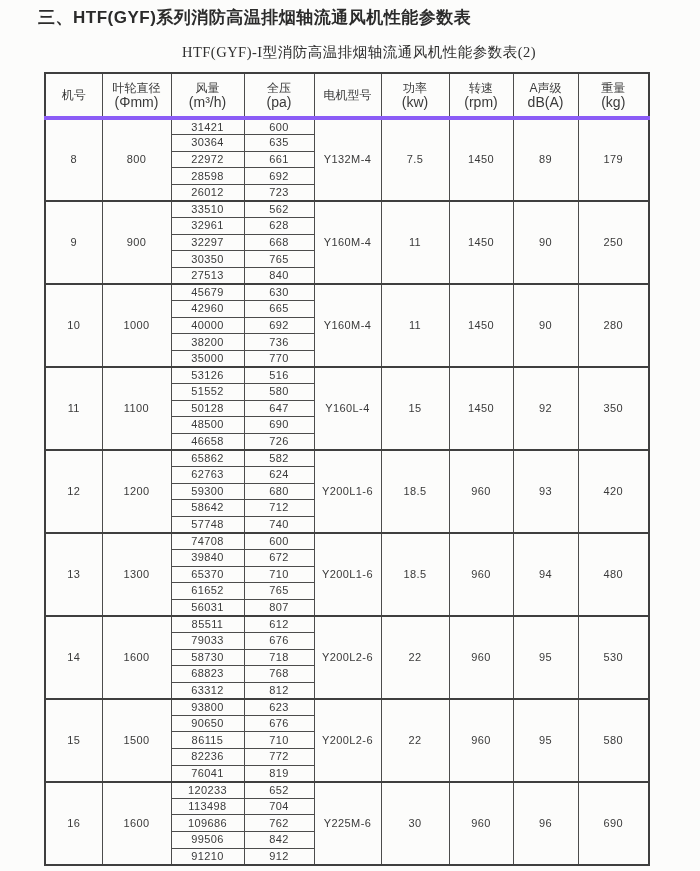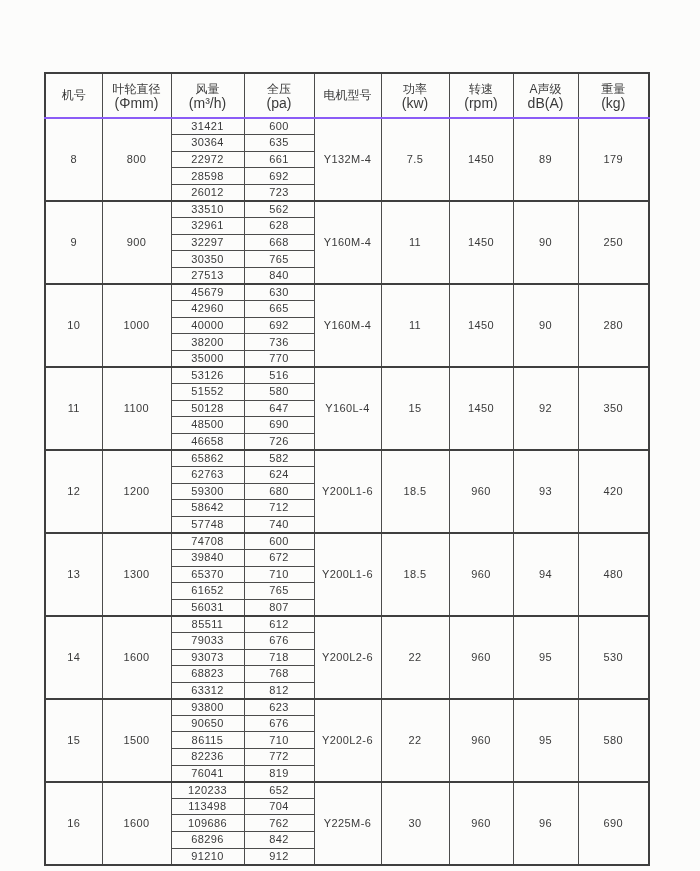"三、HTF(GYF)系列消防高温排烟轴流通风机性能参数表" h1.doc-title { html: none -> <h1>三、HTF(GYF)系列消防高温排烟轴流通风机性能参数表</h1> }
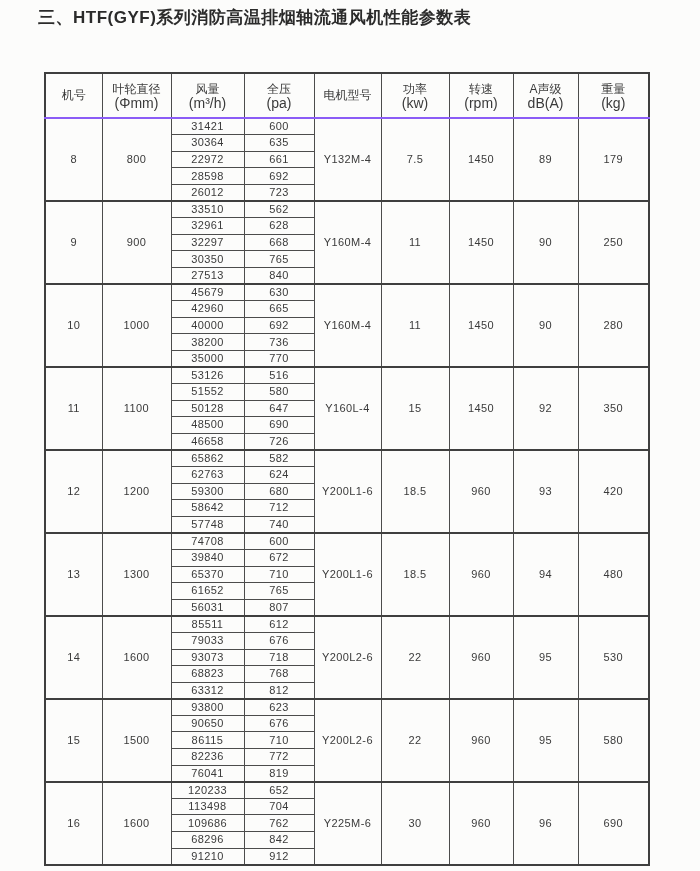"HTF(GYF)-I型消防高温排烟轴流通风机性能参数表(2)" div.doc-subtitle { html: none -> <div>HTF(GYF)-I型消防高温排烟轴流通风机性能参数表(2)</div> }
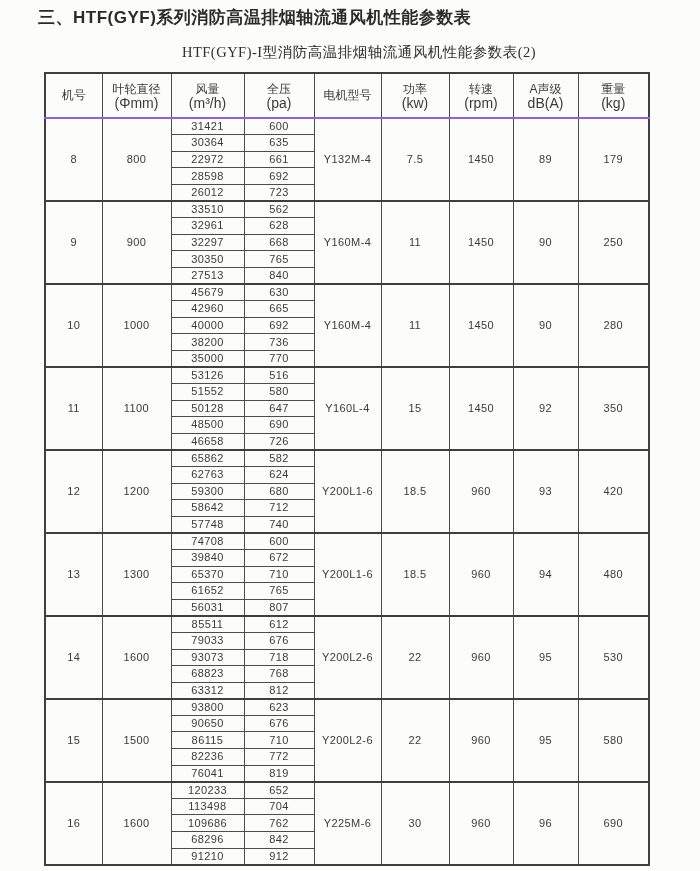"机号" thead th { border-bottom: 2px solid #8b5cf6 -> 4px solid #8b5cf6 }
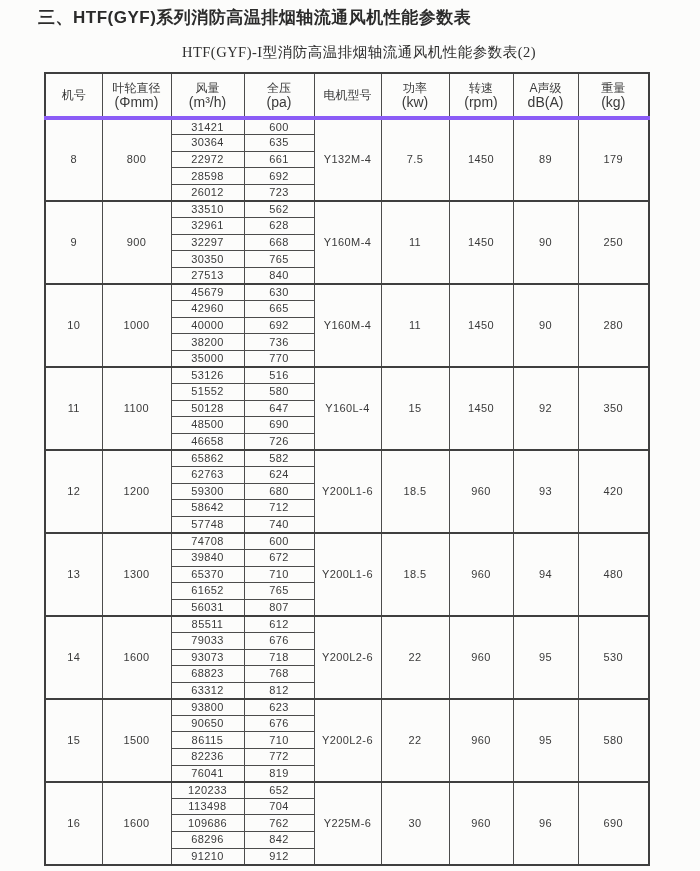"93073" td { text: 93073 -> 58730 }
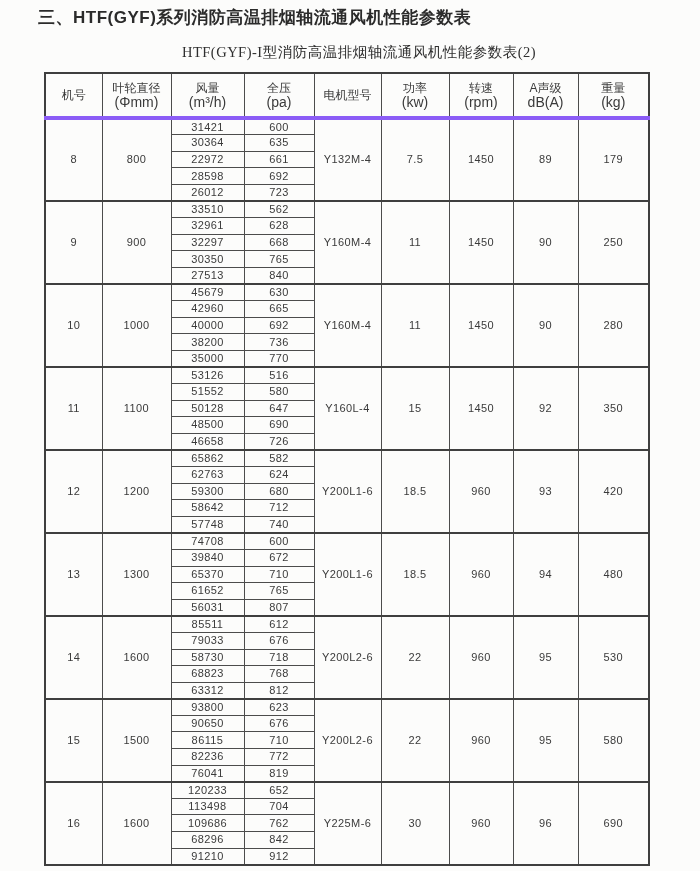"68296" td { text: 68296 -> 99506 }
